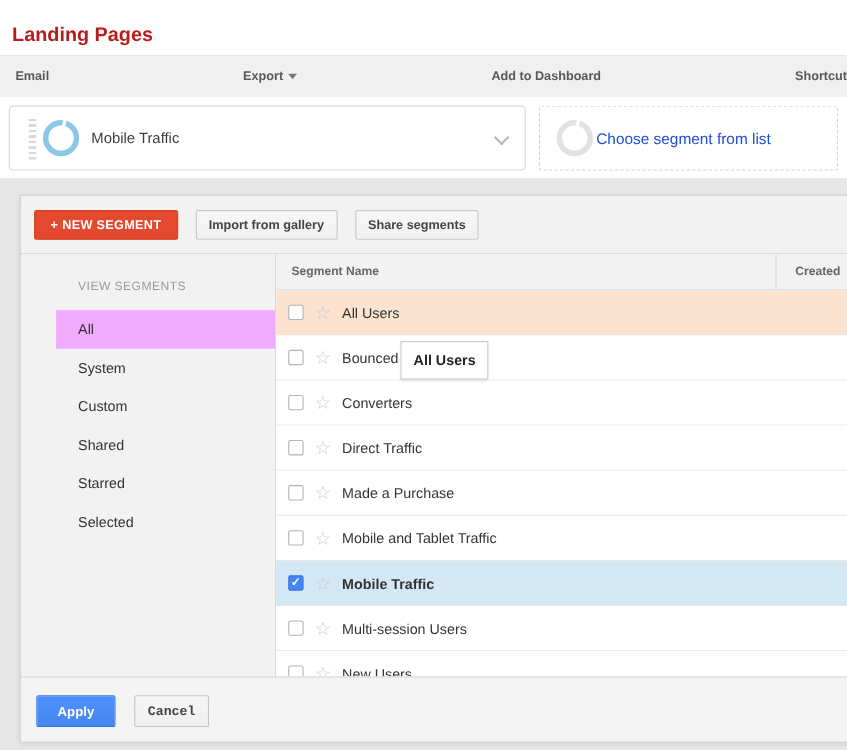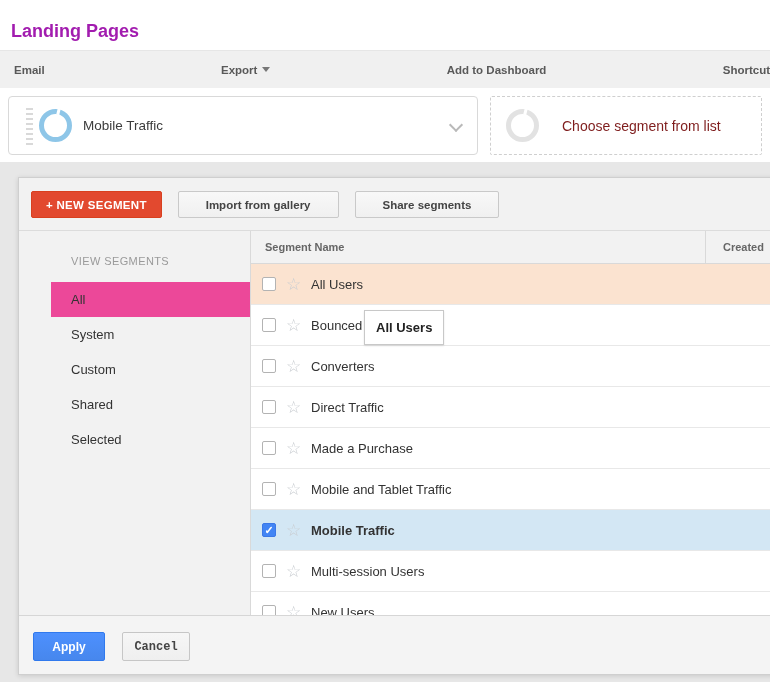"Landing Pages" .header h1 { color: #a21caf -> #b91c1c }
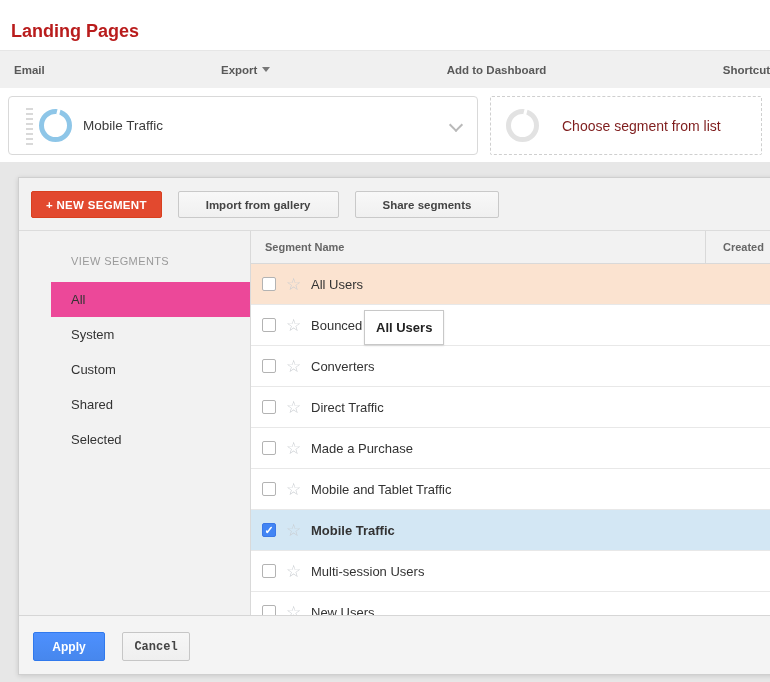"Choose segment from list" .seg-chooser .chooser-label { color: #7f1d1d -> #1d4ed8; margin-left: 23px -> 3px }
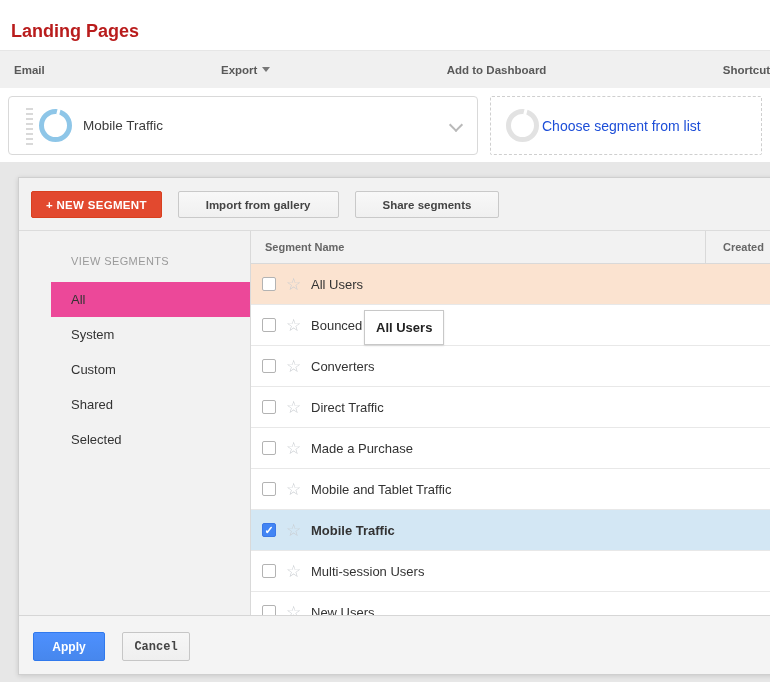"Import from gallery" .btn-gray { padding: 0 27px -> 0 11px }
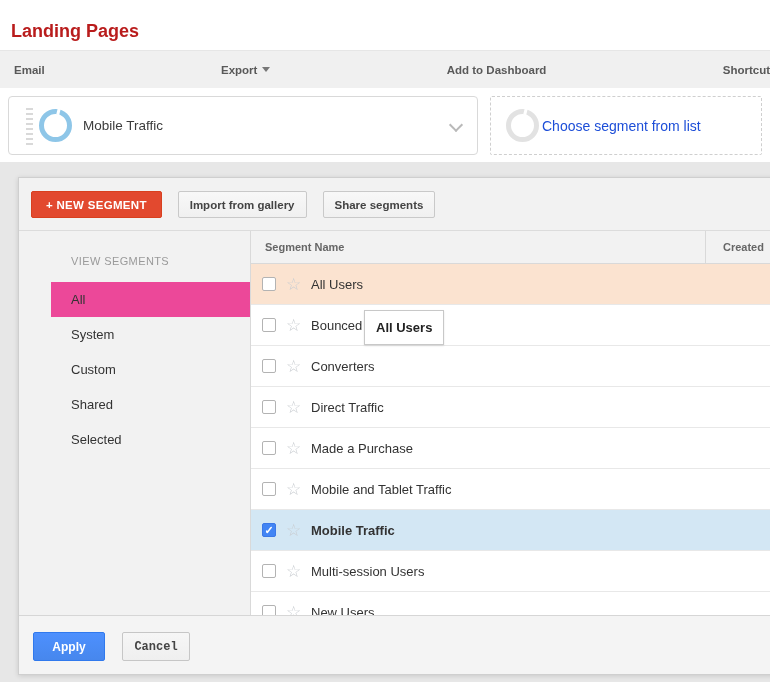"All" .side .side-item.sel { background: #ec4899 -> #f0abfc }
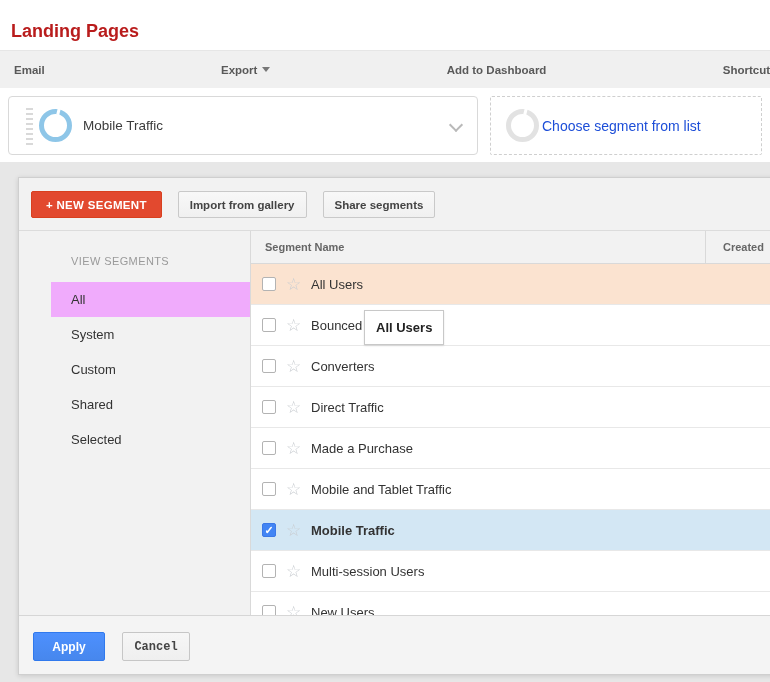"Starred" div.side-item { html: none -> <div>Starred</div> }
